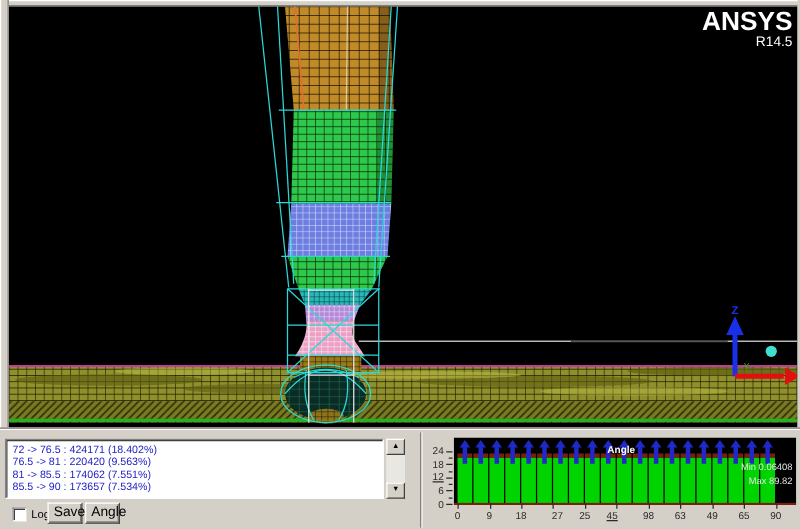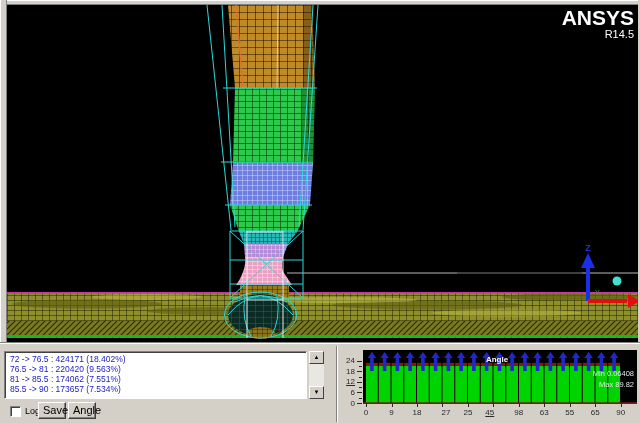"55" div.tick-label { text: 55 -> 49 }
